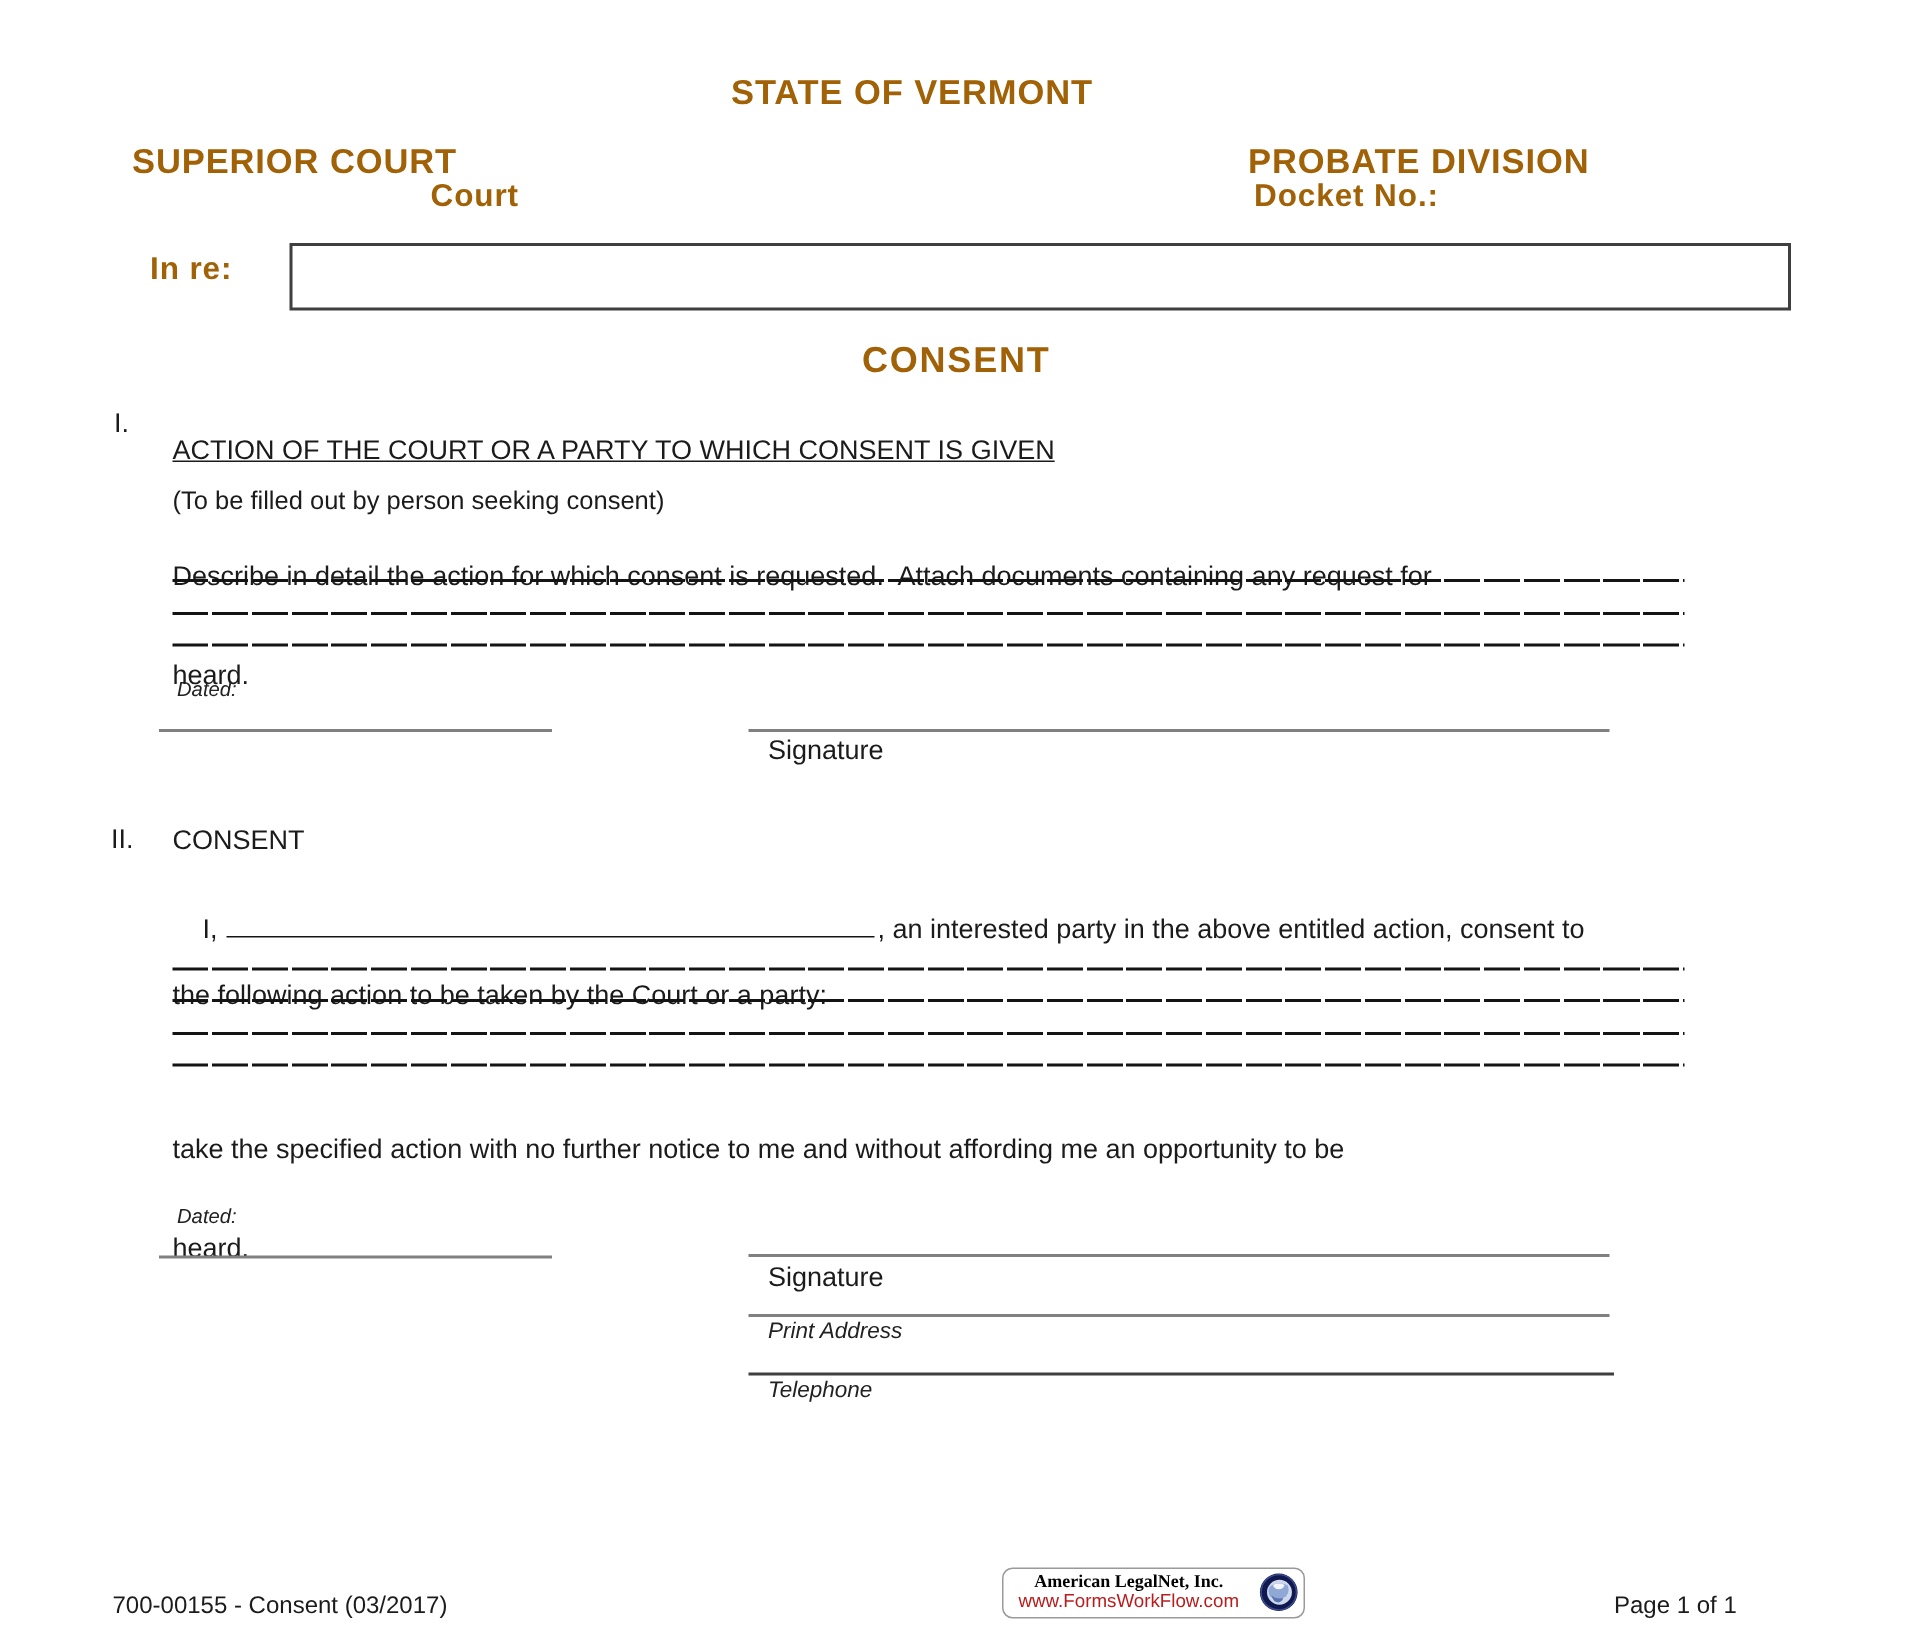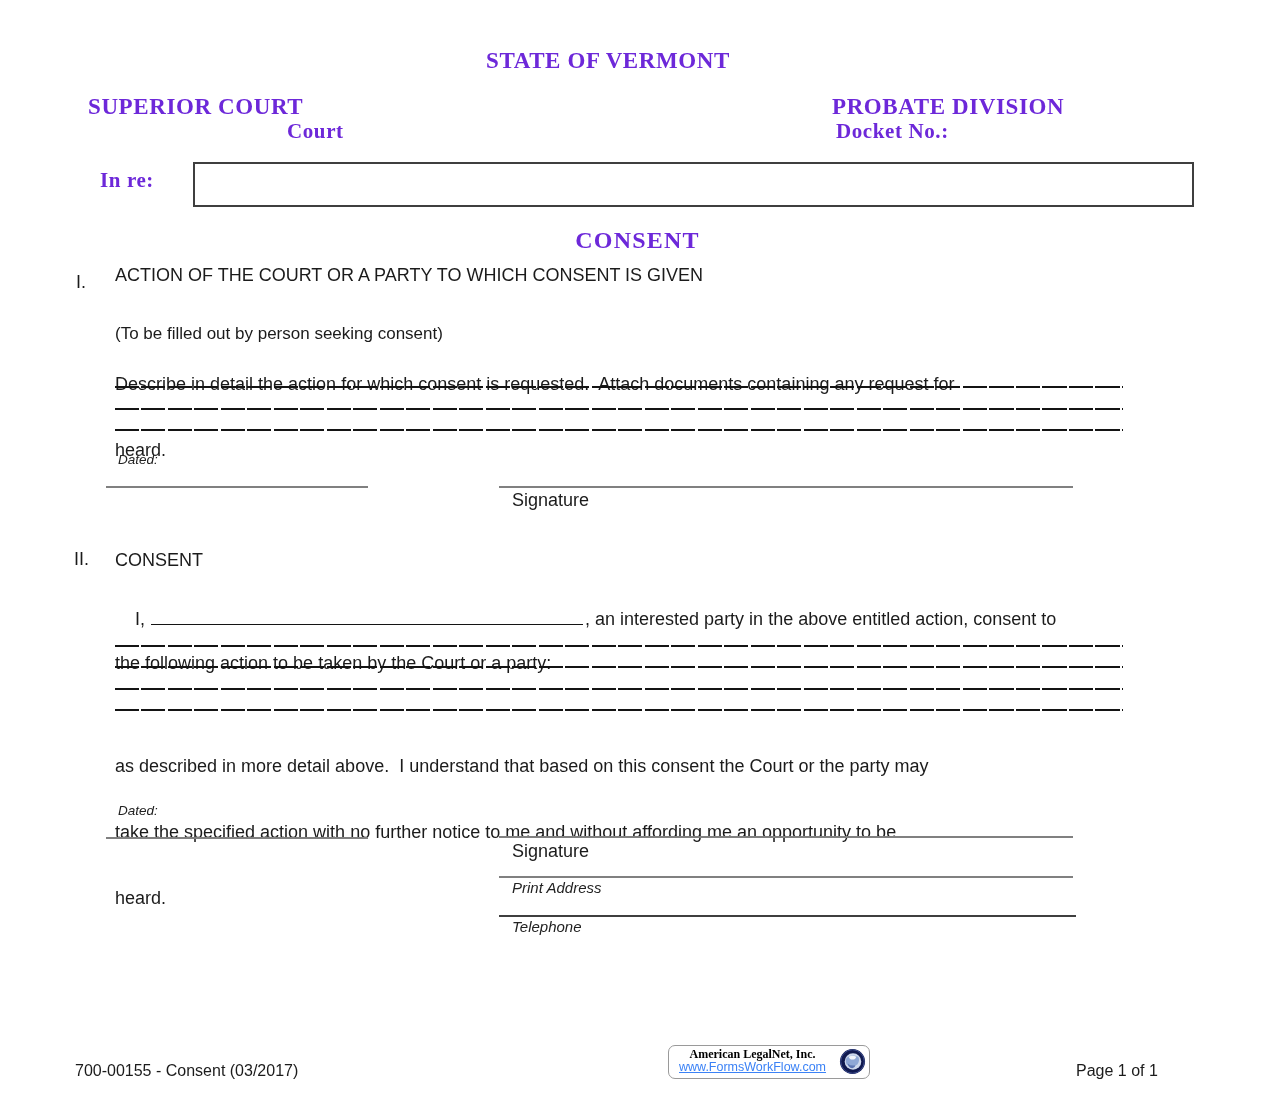"STATE OF VERMONT" .serif { color: #6d28d9 -> #a16207; font-family: Liberation Serif, serif -> Liberation Sans, sans-serif }
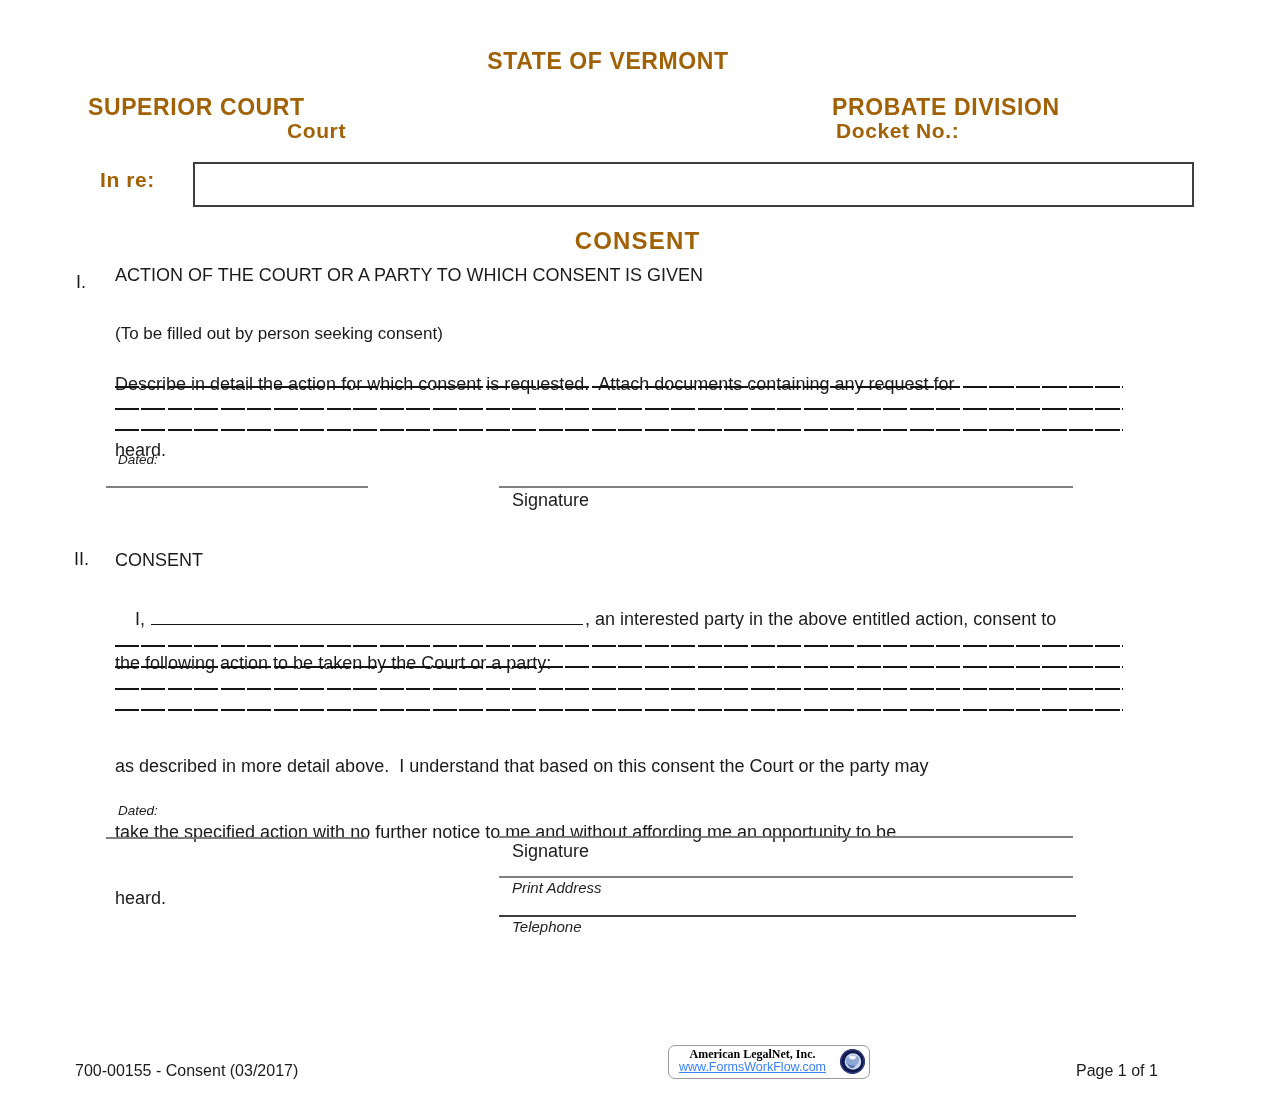"ACTION OF THE COURT OR" div.abs { text-decoration: none -> underline; top: 264px -> 289px }
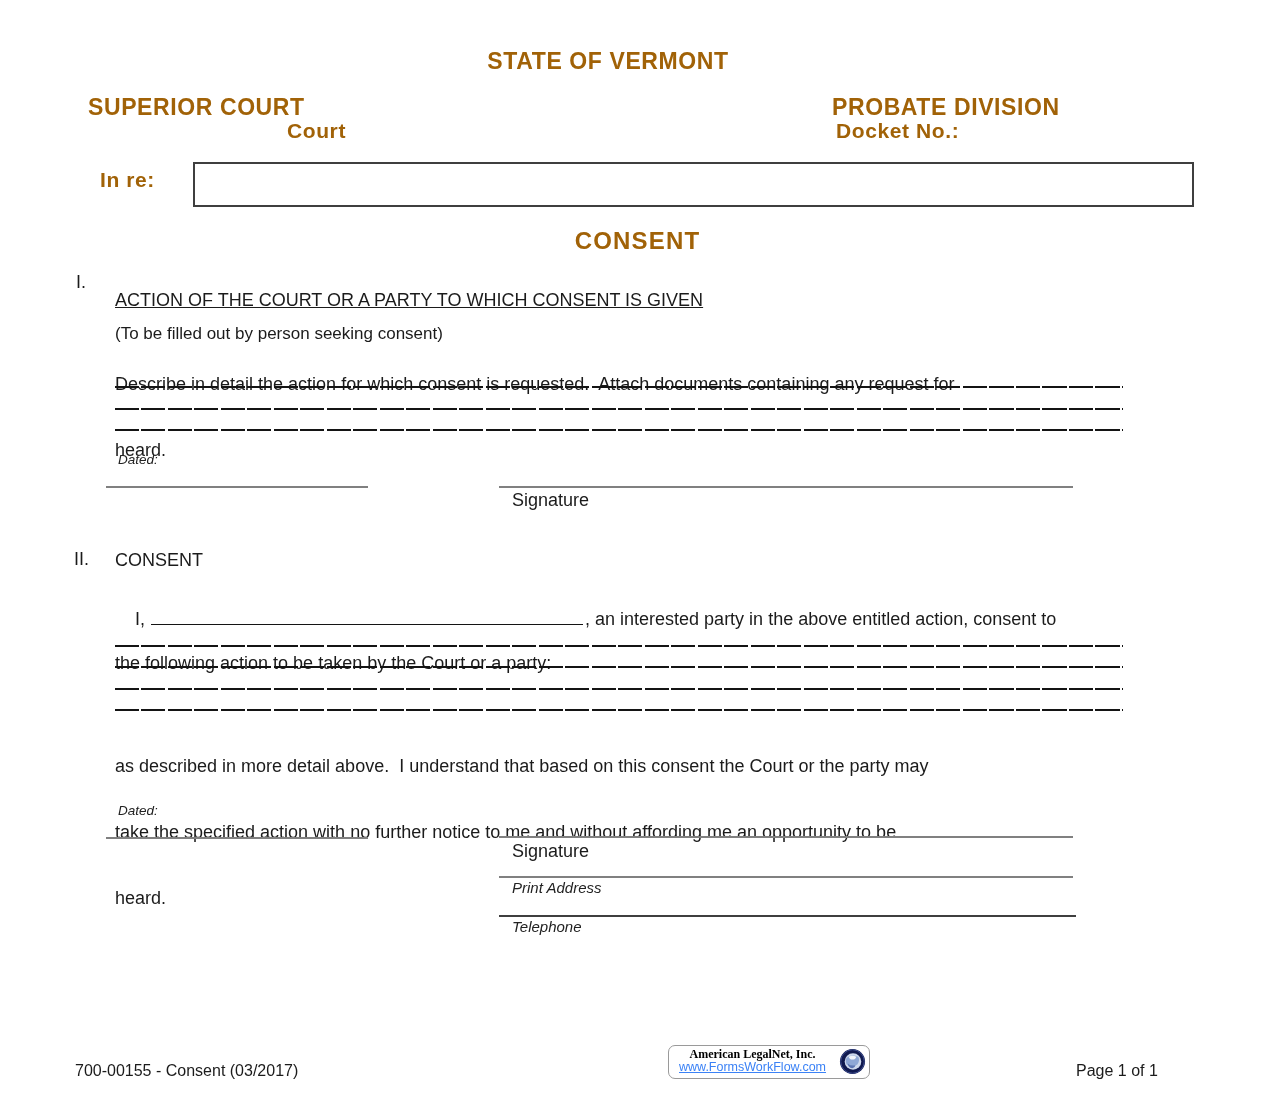"as described in more detail" div { html: <div>as described in more detail above. I understand that based on this consent the Court or the party may</div> -> none }
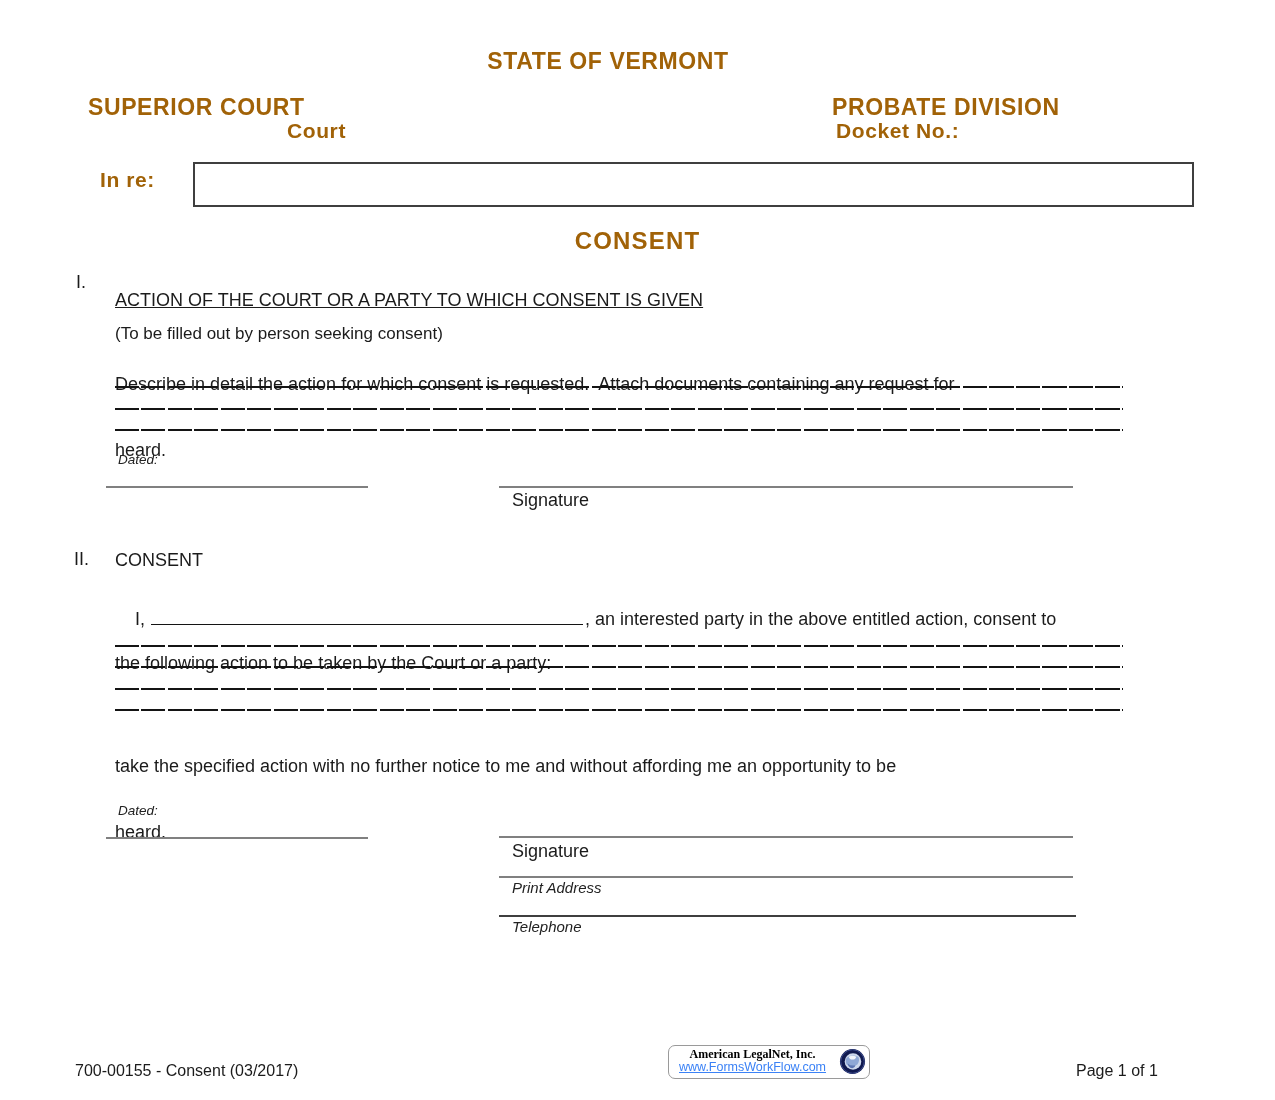"www.FormsWorkFlow.com" .badge-url { color: #3b82f6 -> #b91c1c; text-decoration: underline -> none }
